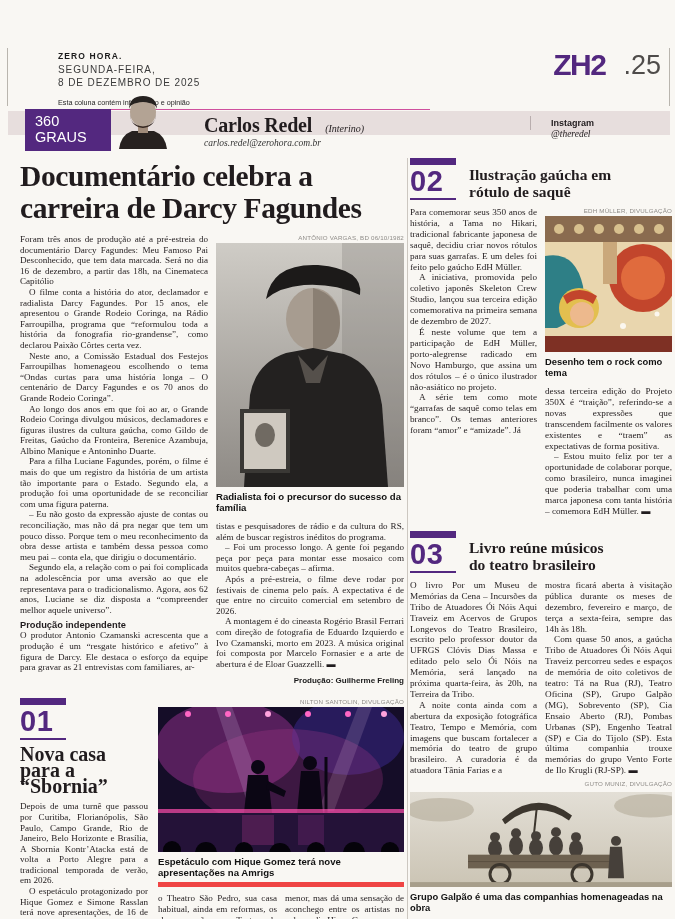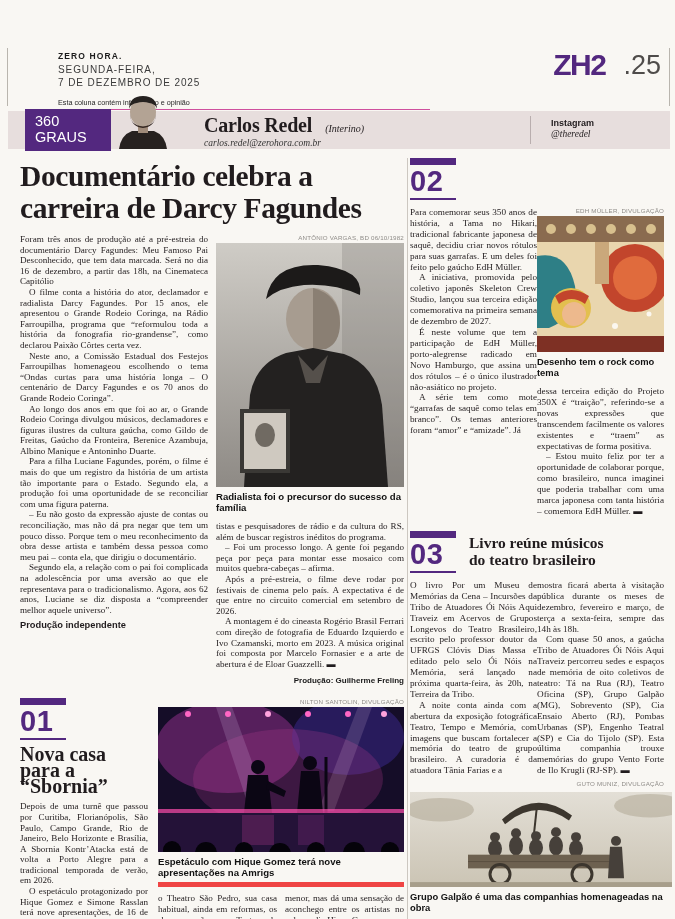"7 DE DEZEMBRO DE 2025" div.mh-date { text: 7 -> 8 }
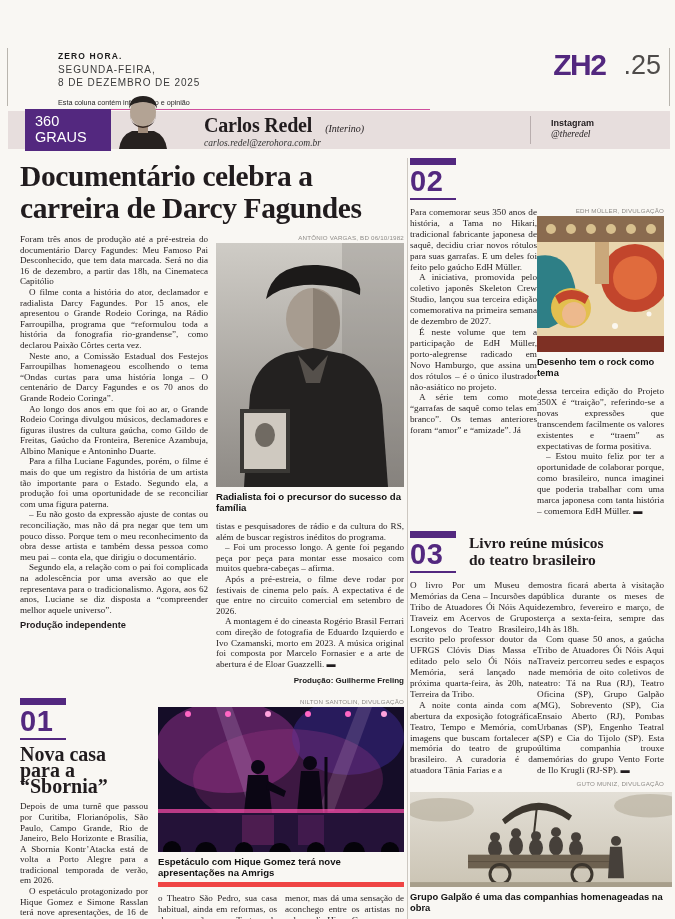"360" .band { height: 38px -> 24px }
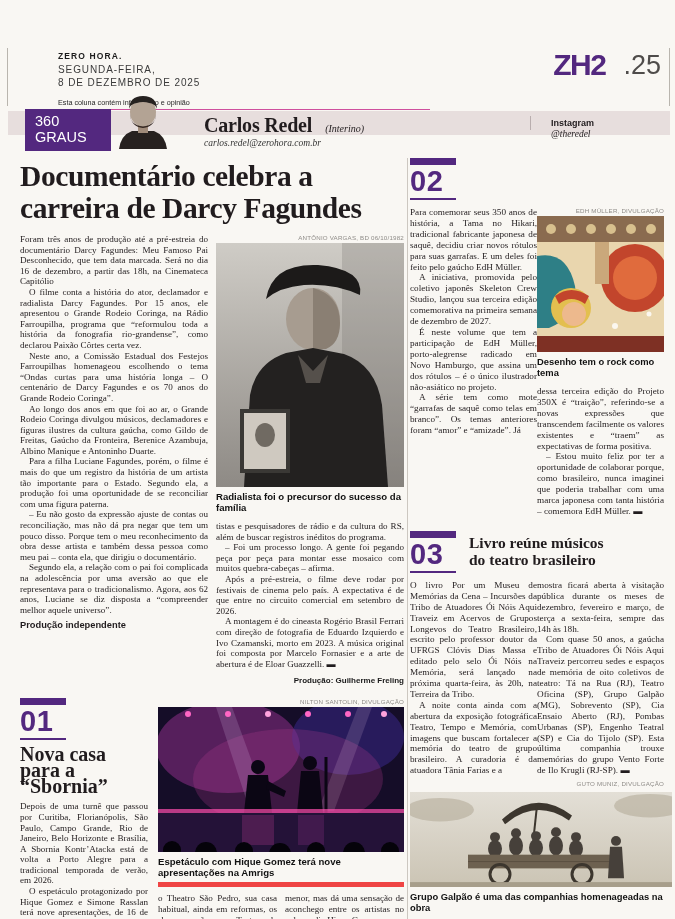"02" .art-head { align-items: flex-start -> flex-end }
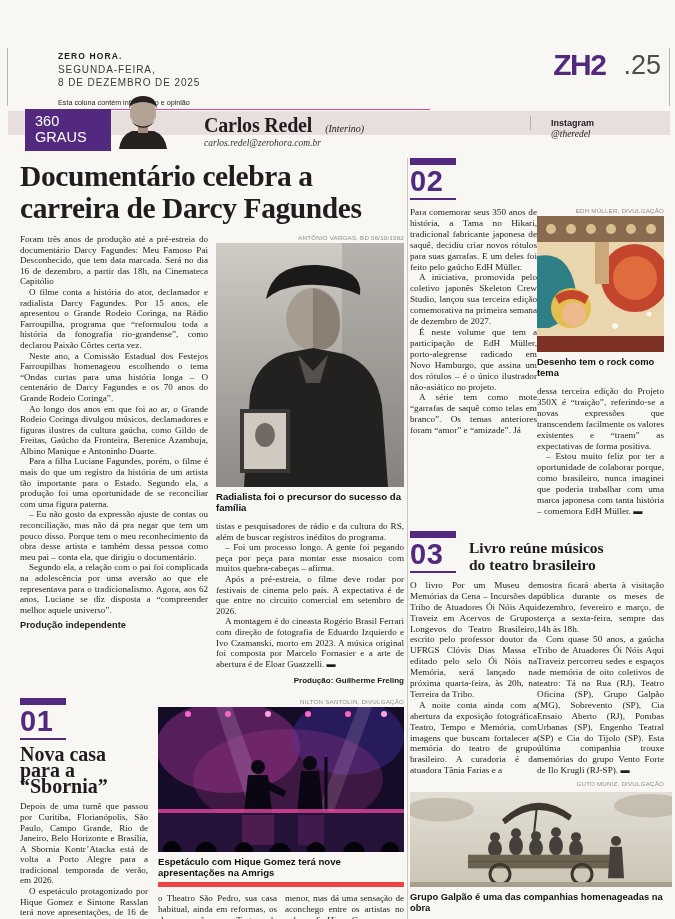"Ilustração gaúcha em rótulo de" h2.art-title { html: none -> <h2>Ilustração gaúcha em rótulo de saquê</h2> }
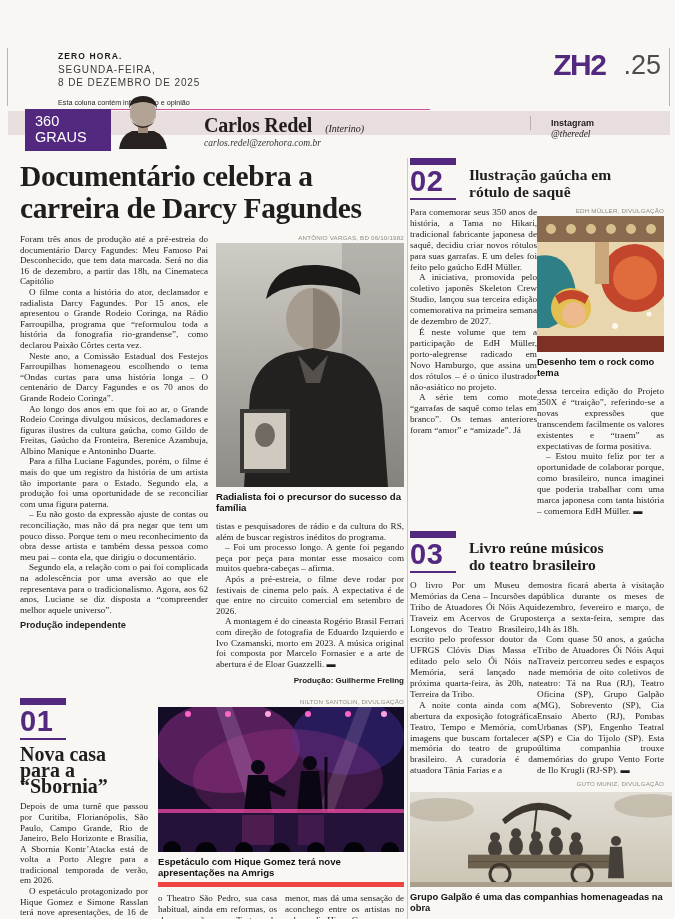"Para comemorar seus 350 anos" .art-cols { gap: none -> 8px }
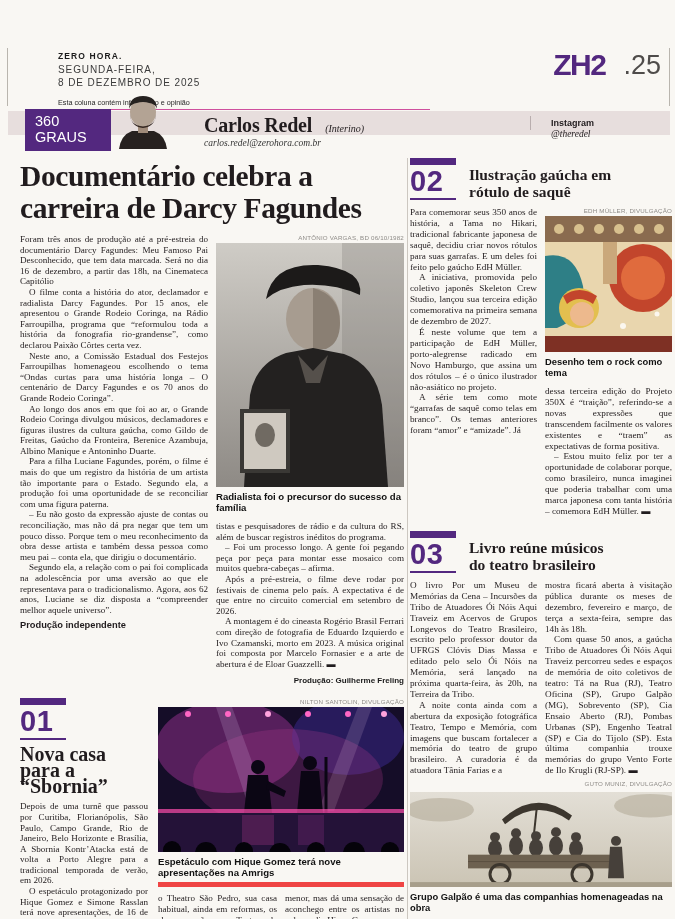"O produtor Antonio Czamanski acrescenta" div.plist { html: none -> <div> <p>O produtor Antonio Czamanski acrescenta que a produção é um “resgate histórico e afetivo” à figura de Darcy. Ele destaca o esforço da equipe para gravar as 21 entrevistas com familiares, ar-</p> </div> }
